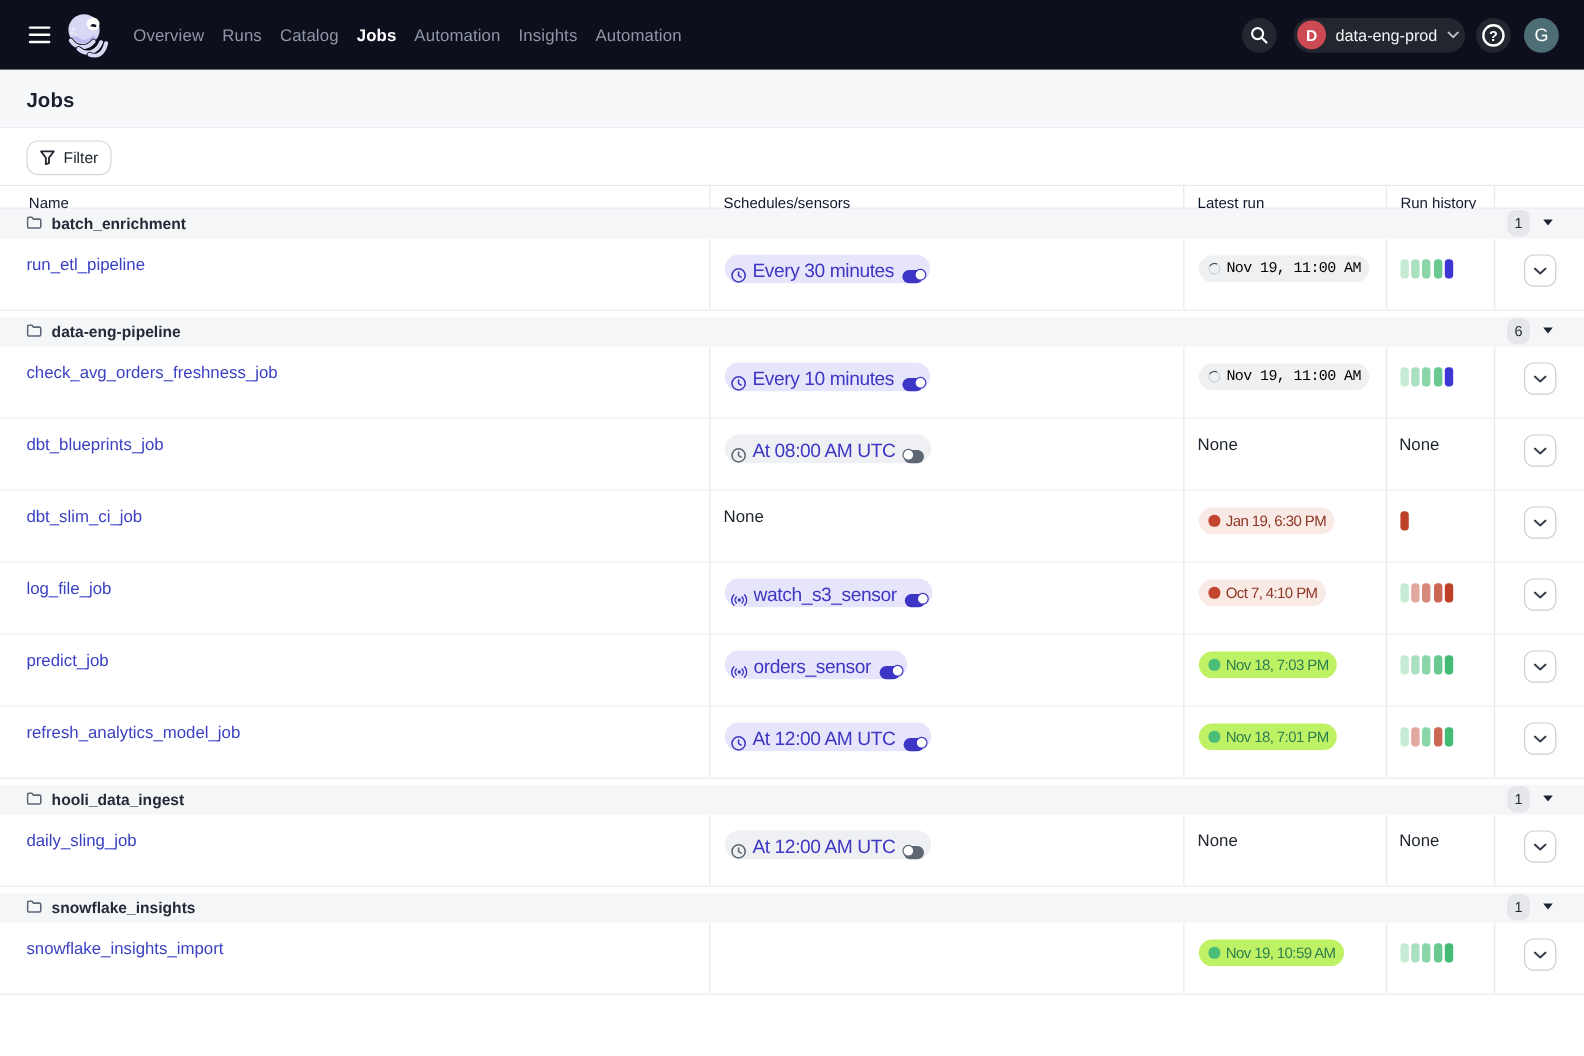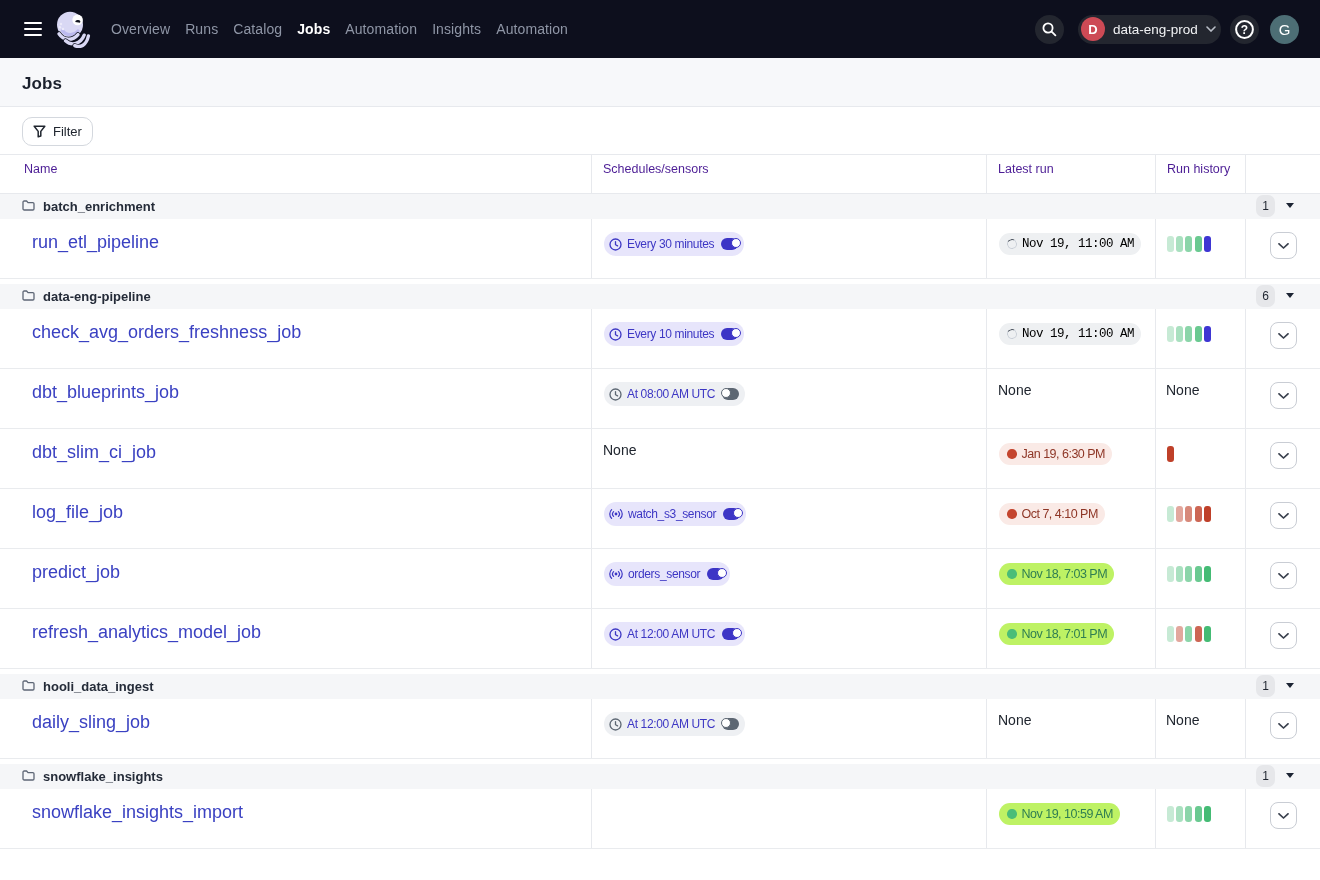"Name" .thead { color: #4c1d95 -> #0f172a; height: 40px -> 20px }
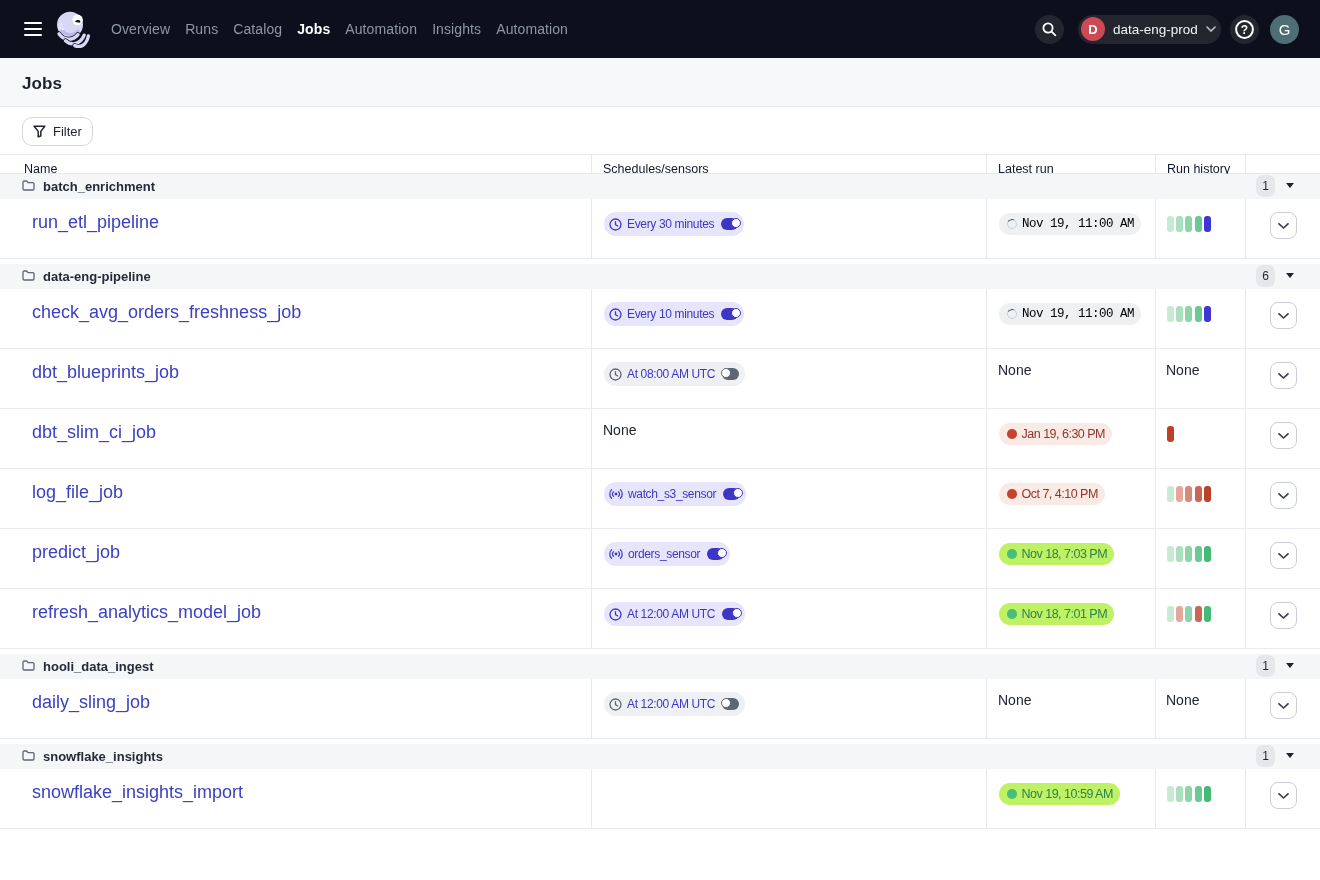"run_etl_pipeline" .jname { font-size: 18px -> 14px; left: 32px -> 22px }
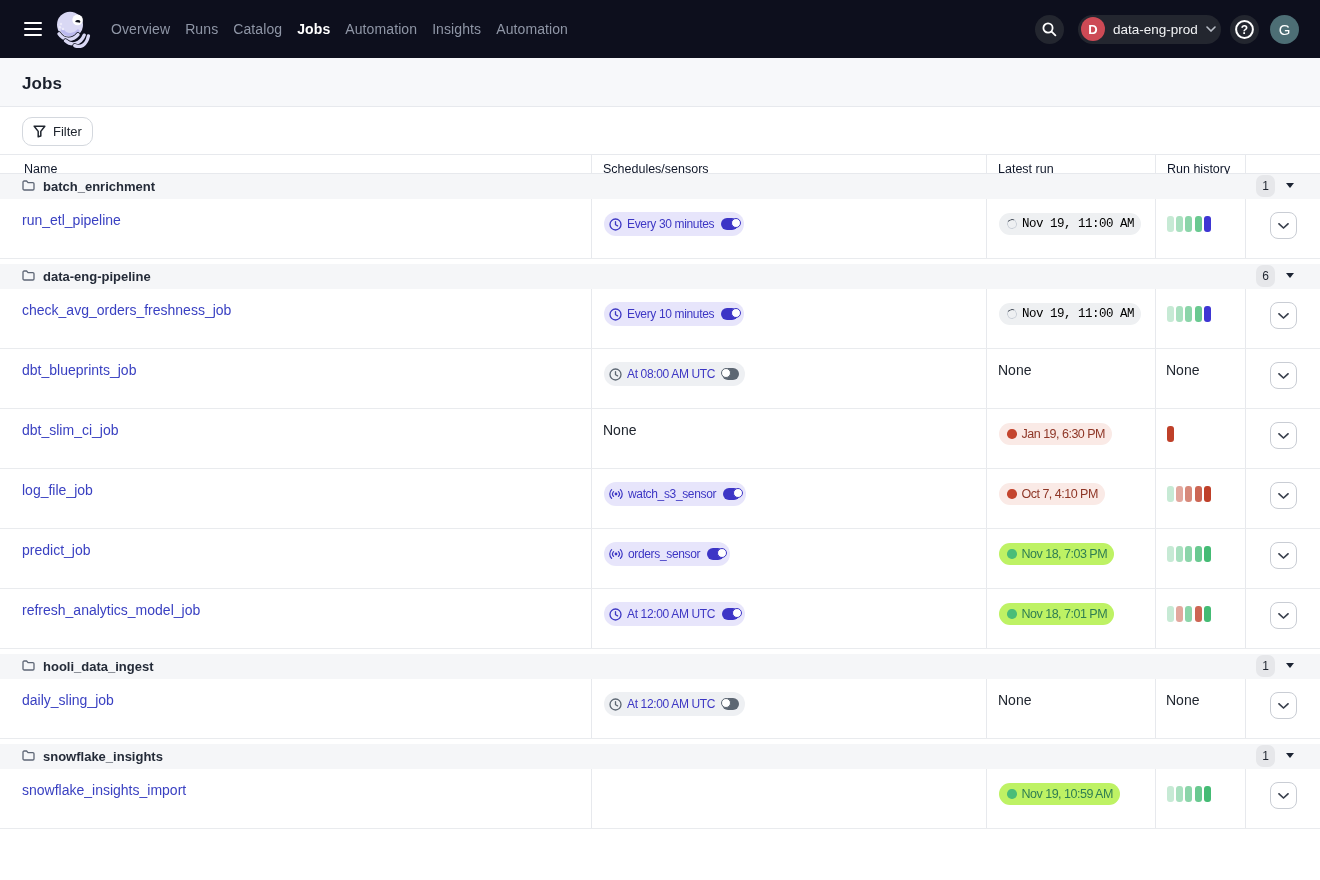"Every 30 minutes" .sched { align-items: center -> flex-end; font-size: 12px -> 16px }
